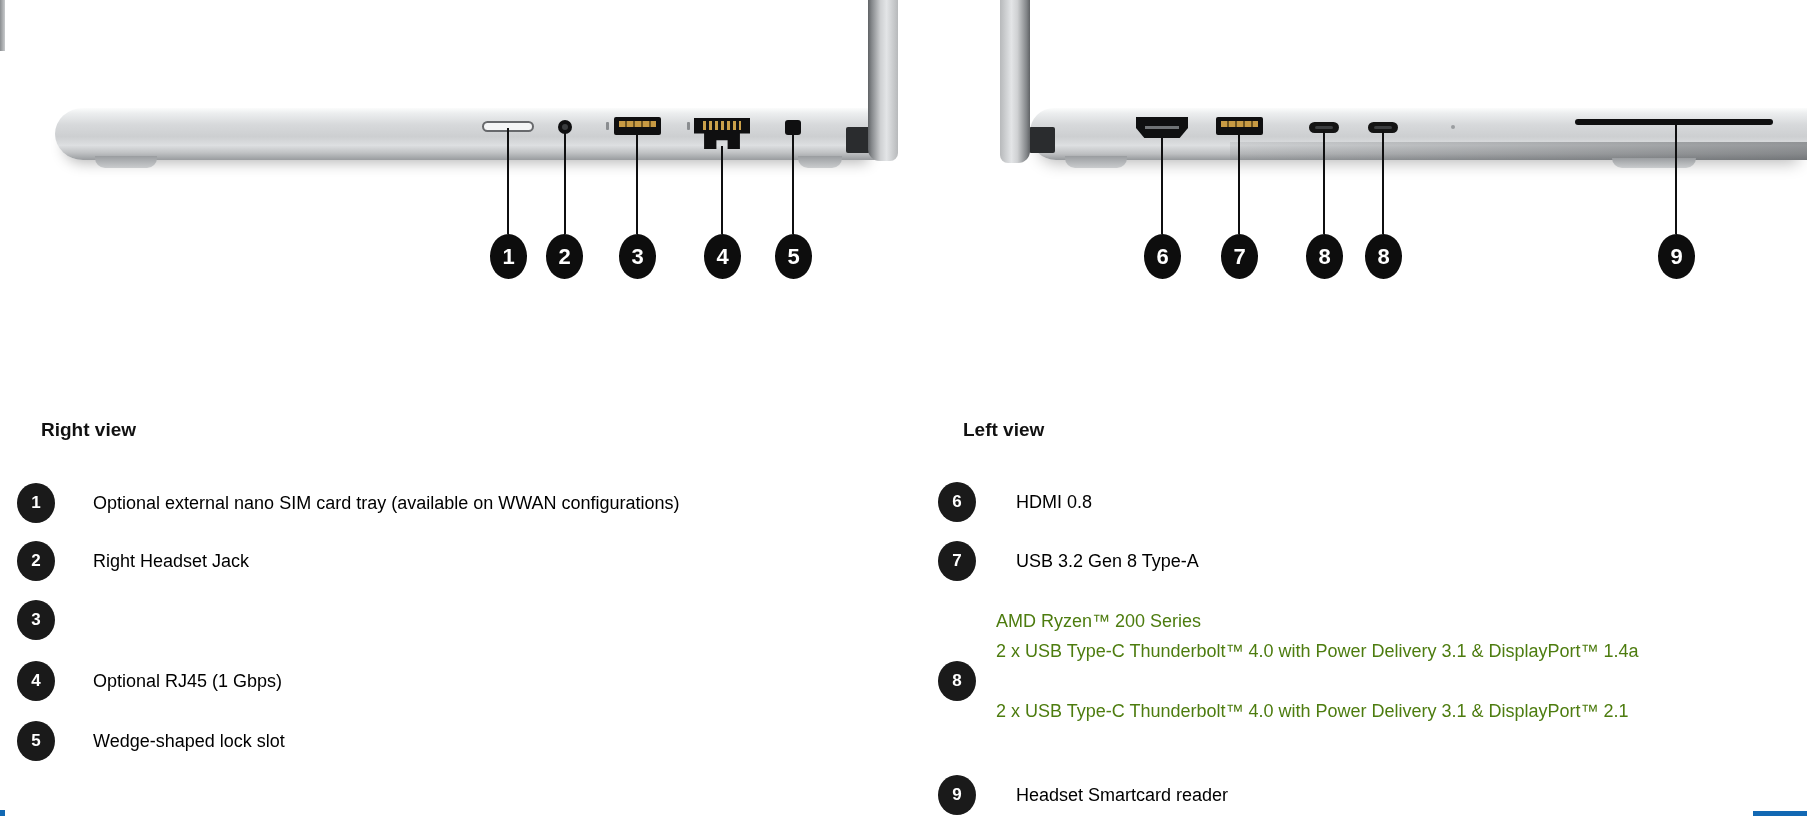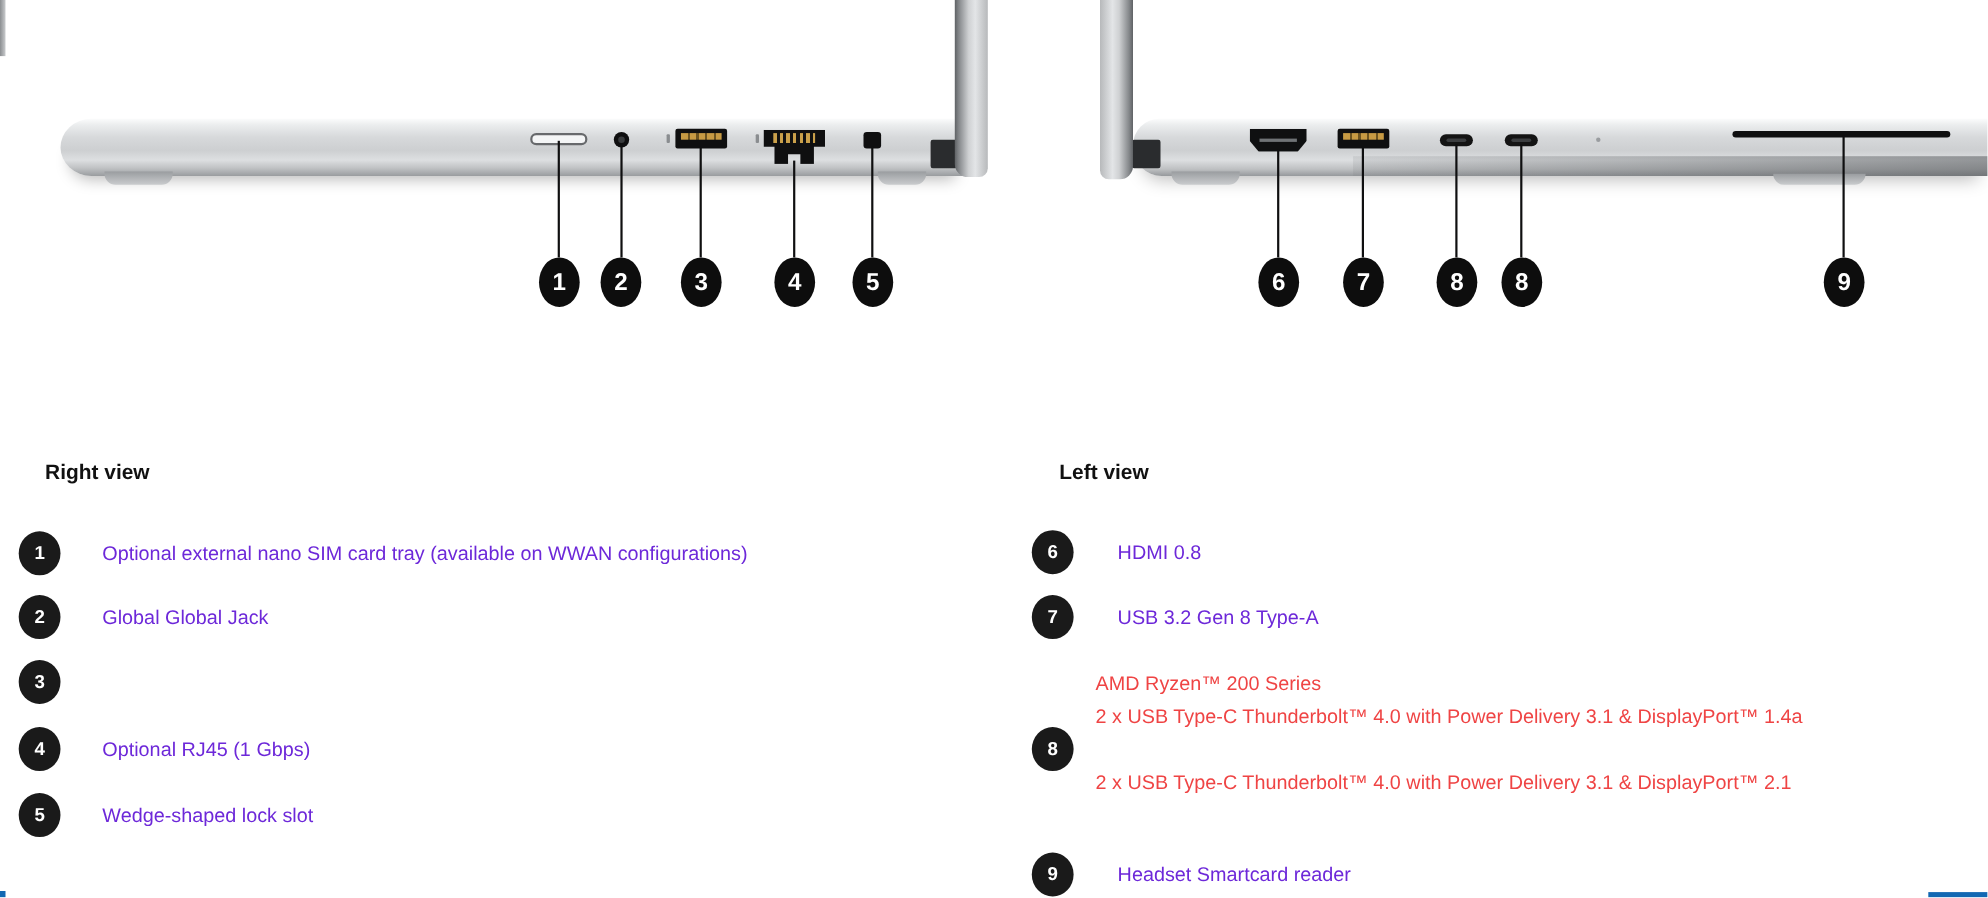"Optional external nano SIM card" .item-label { color: #6d28d9 -> #000000 }
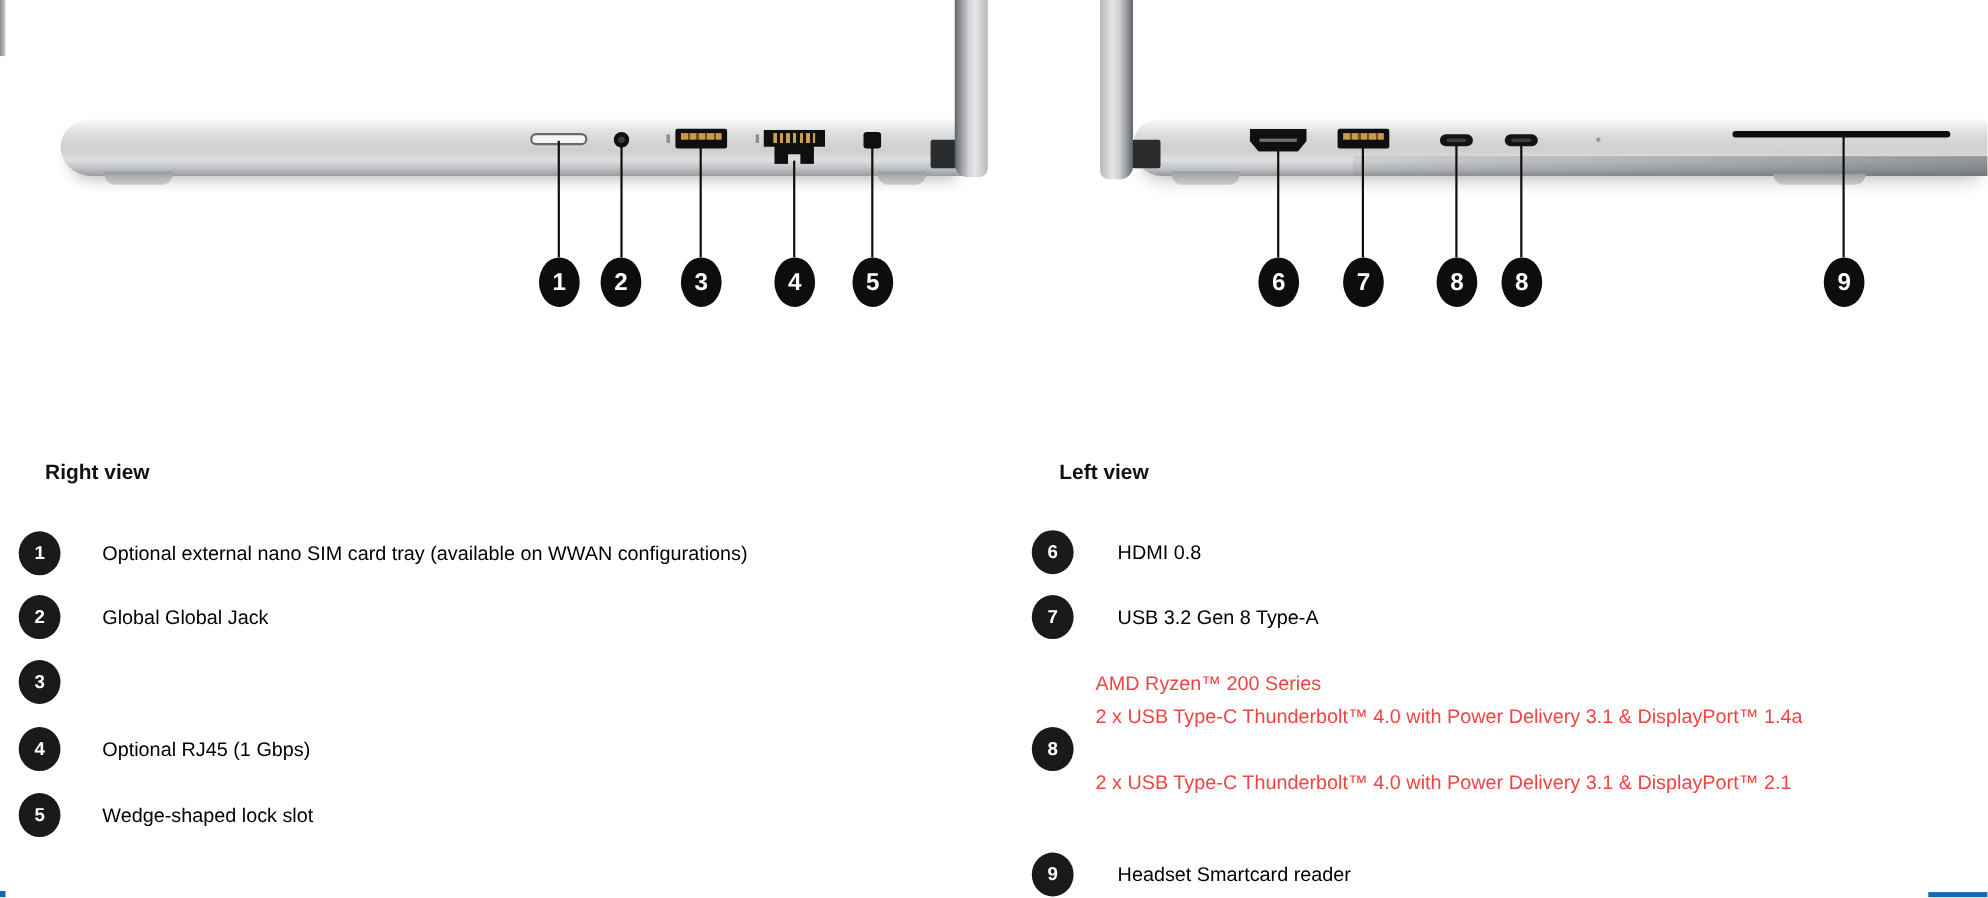"Global Global Jack" div.item-label { text: Global Global -> Right Headset }
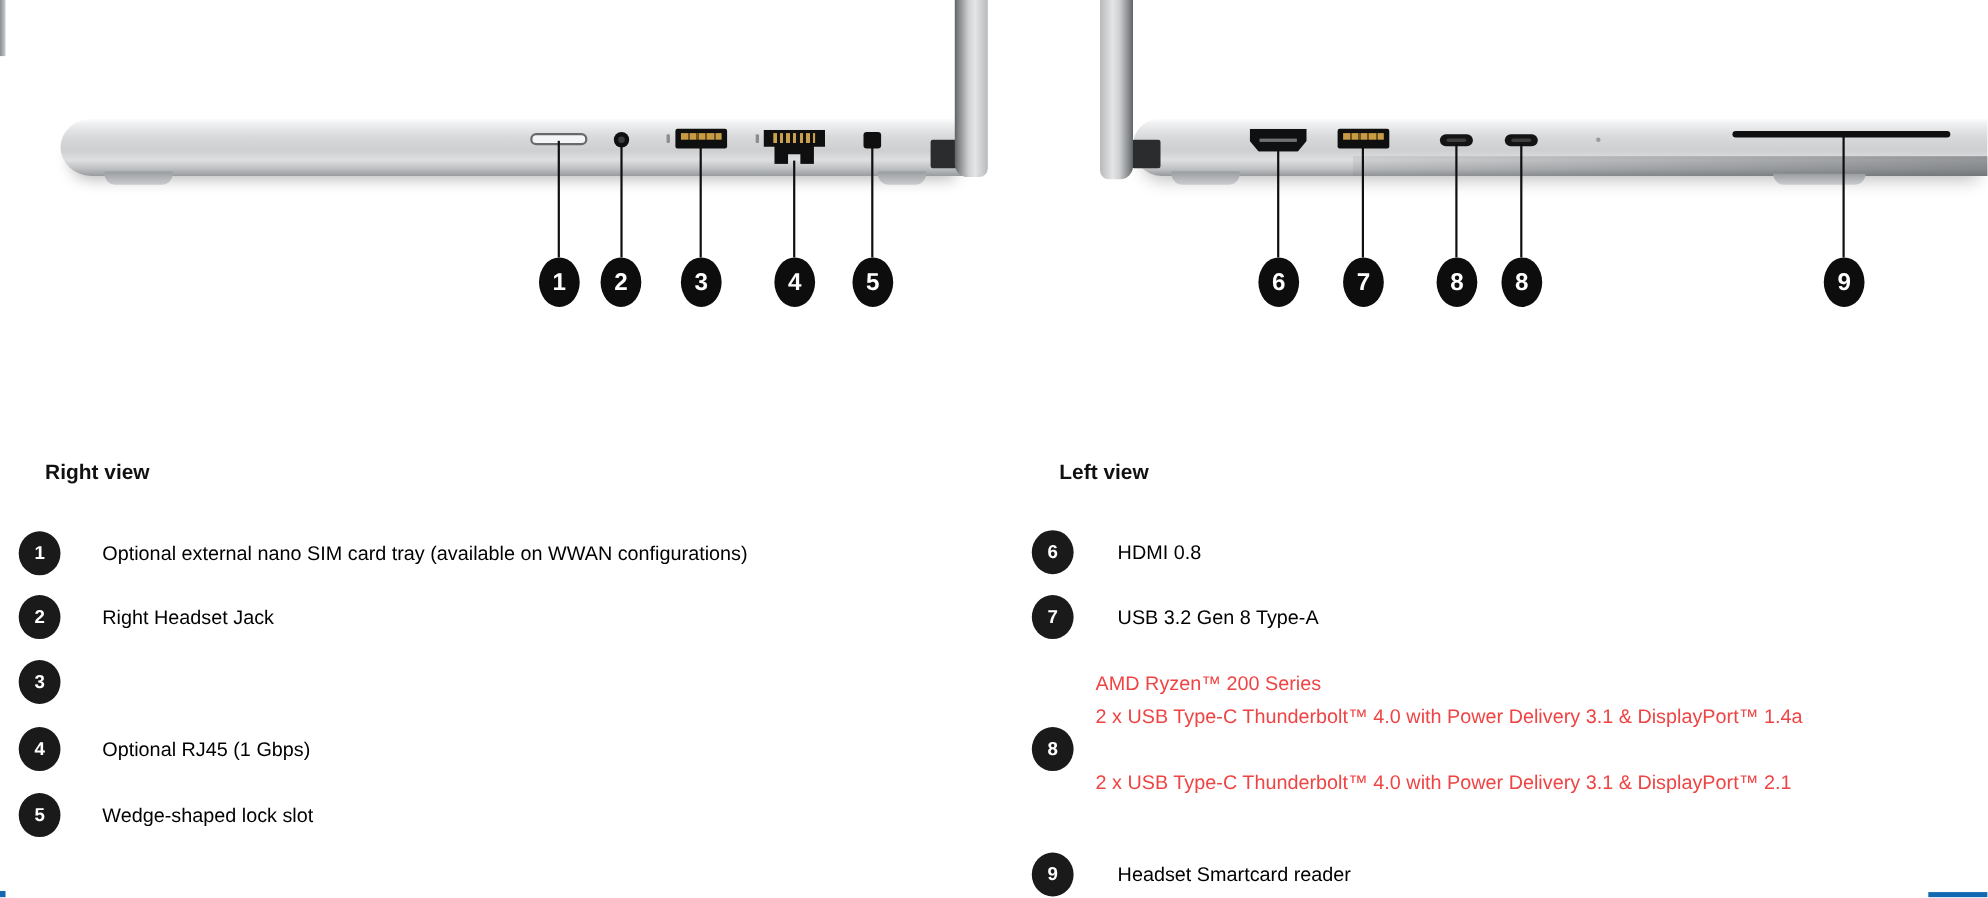"AMD Ryzen™ 200 Series" .multi-lines { color: #ef4444 -> #4d7c0f }
